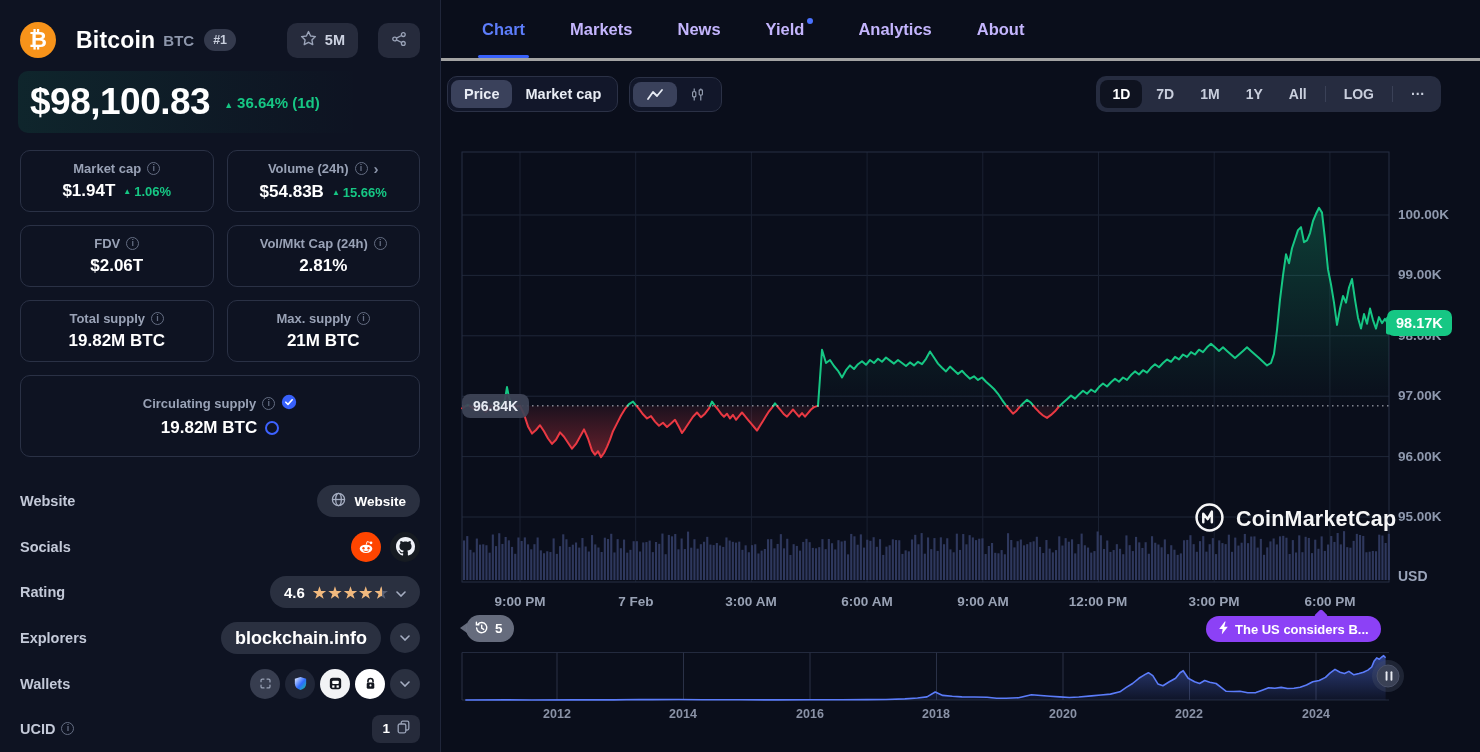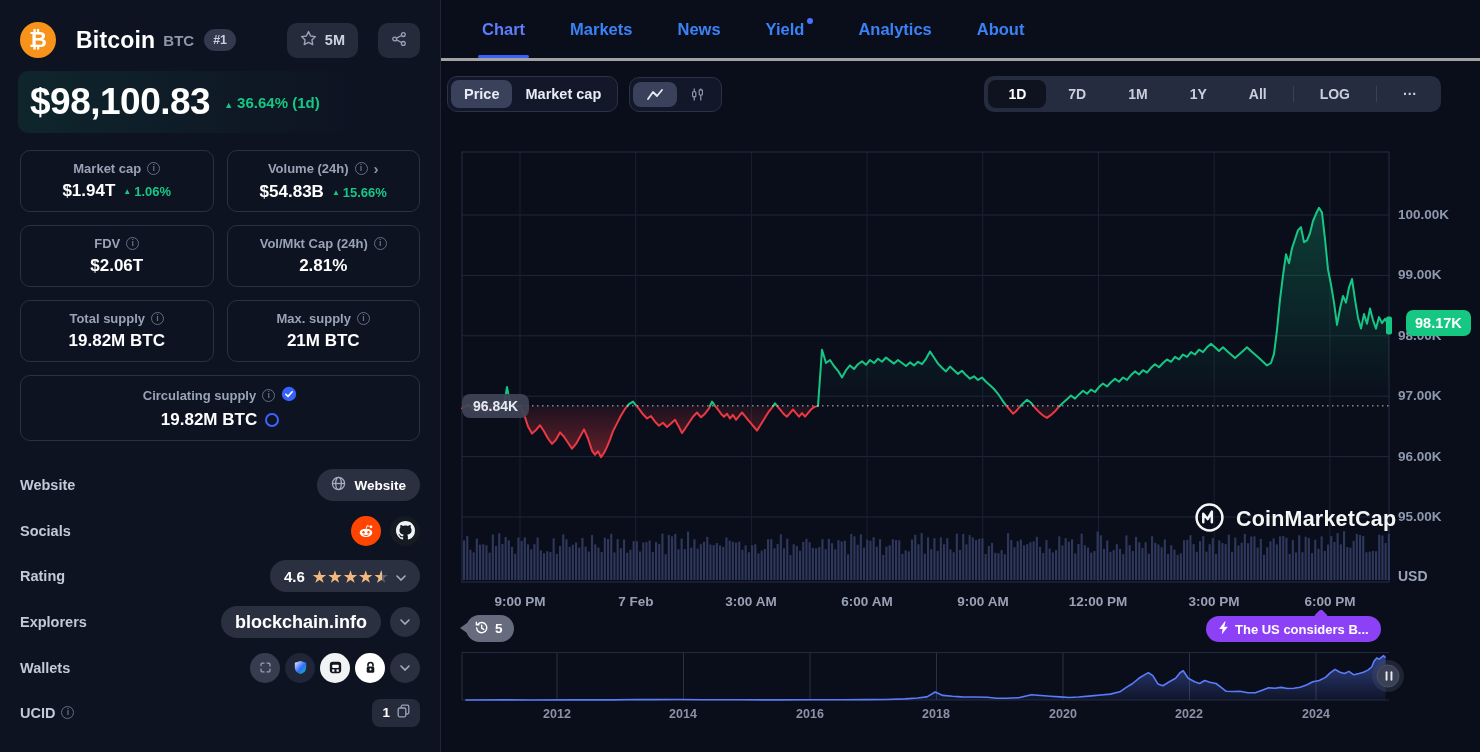"Markets" .tab { color: #3b82f6 -> #c4b5fd }
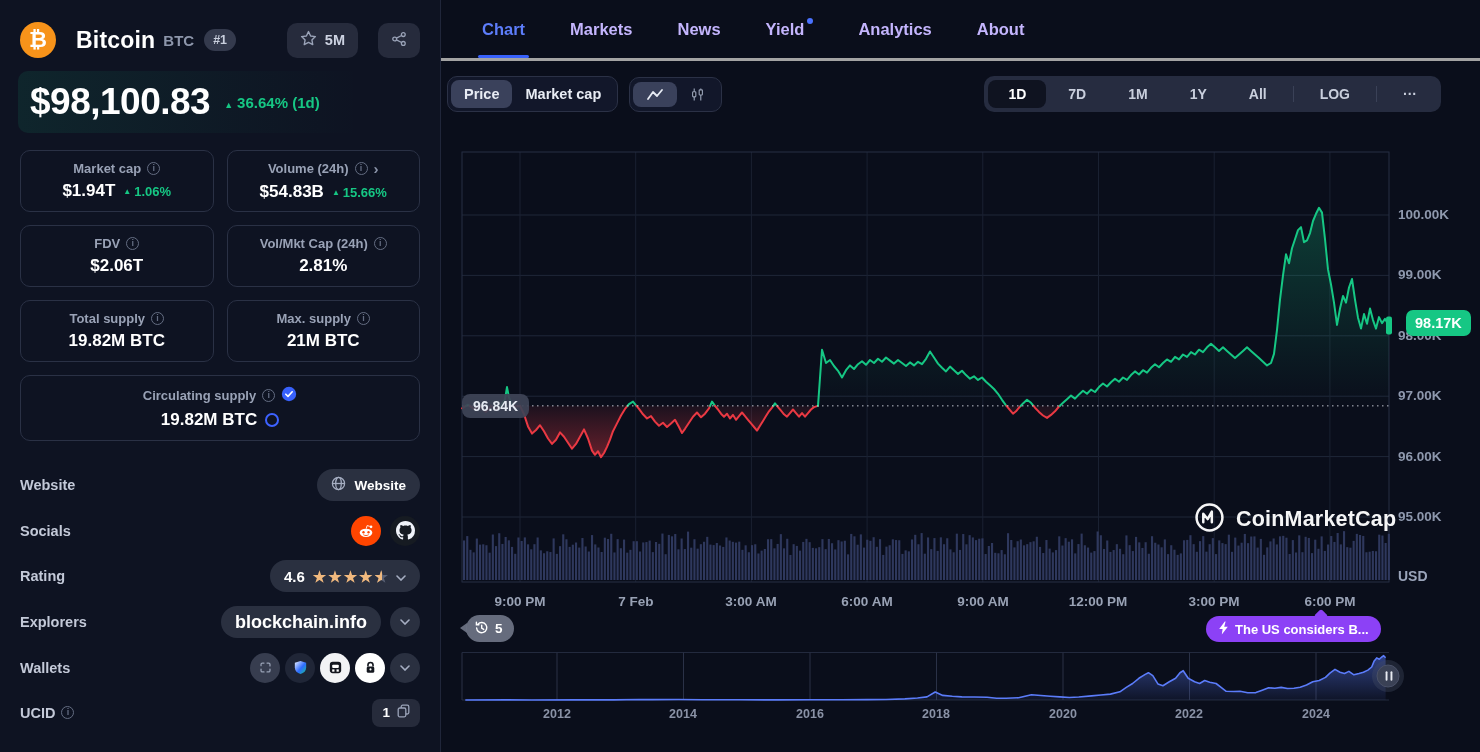"1D" .range { padding: 6px 20px -> 6px 12px }
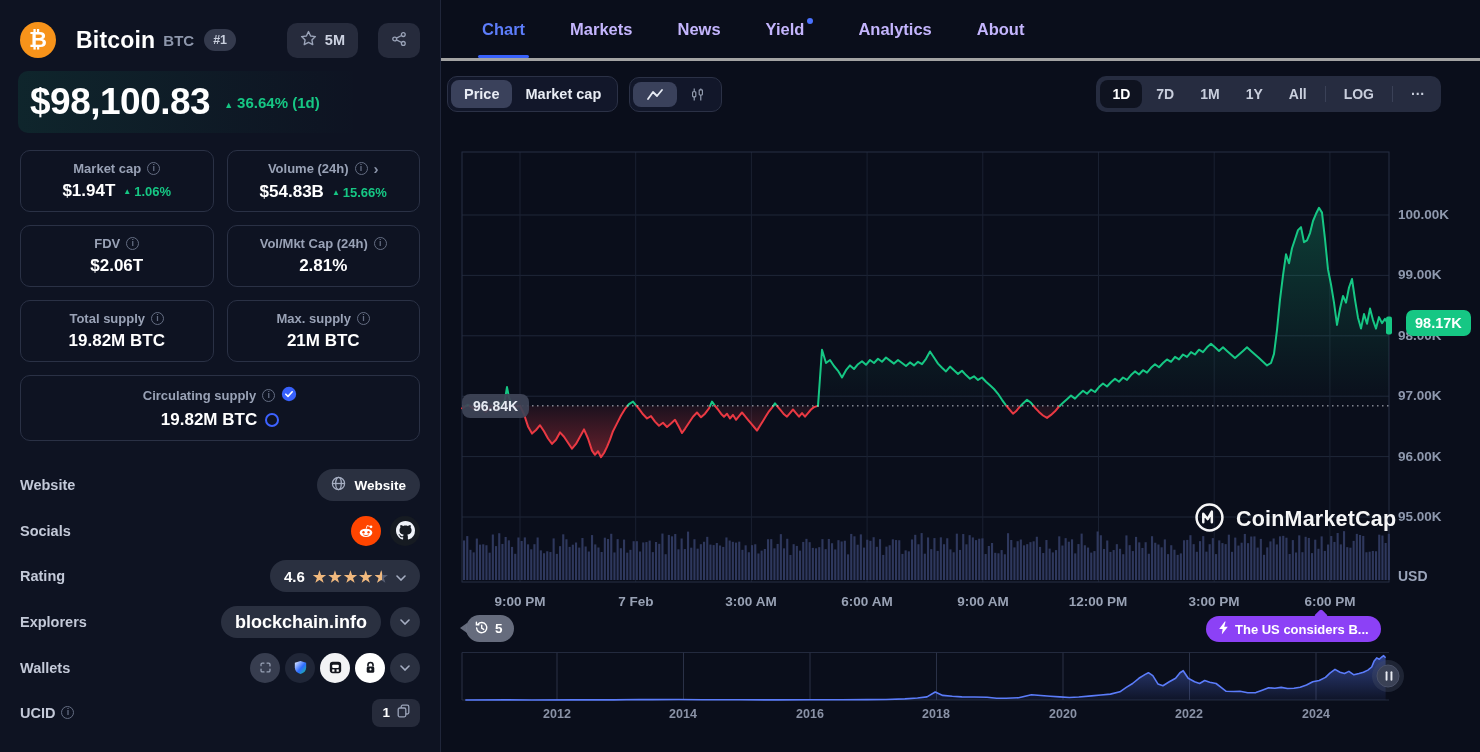"98.17K" .pricetag { margin-left: 19px -> none }
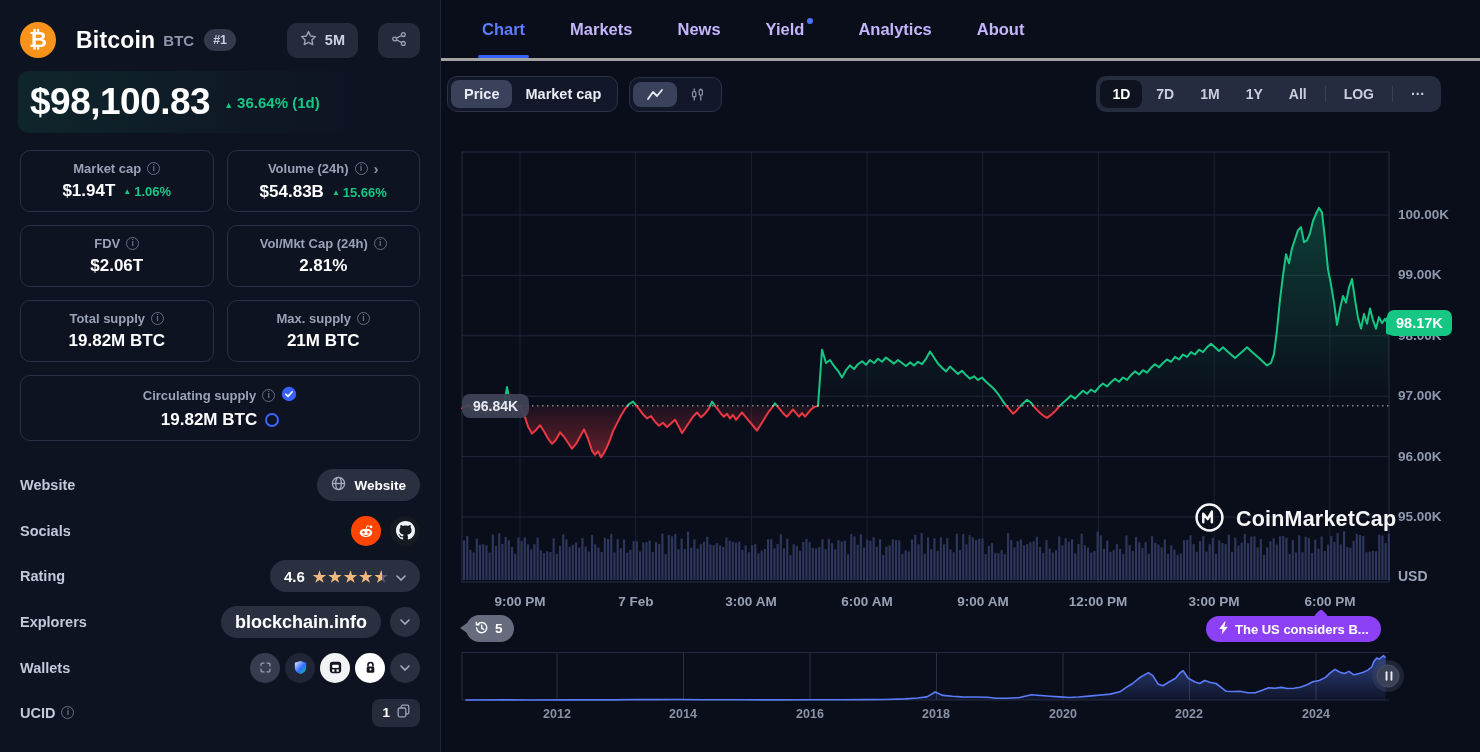"Circulating supply" .card-wide { height: 66px -> 82px }
